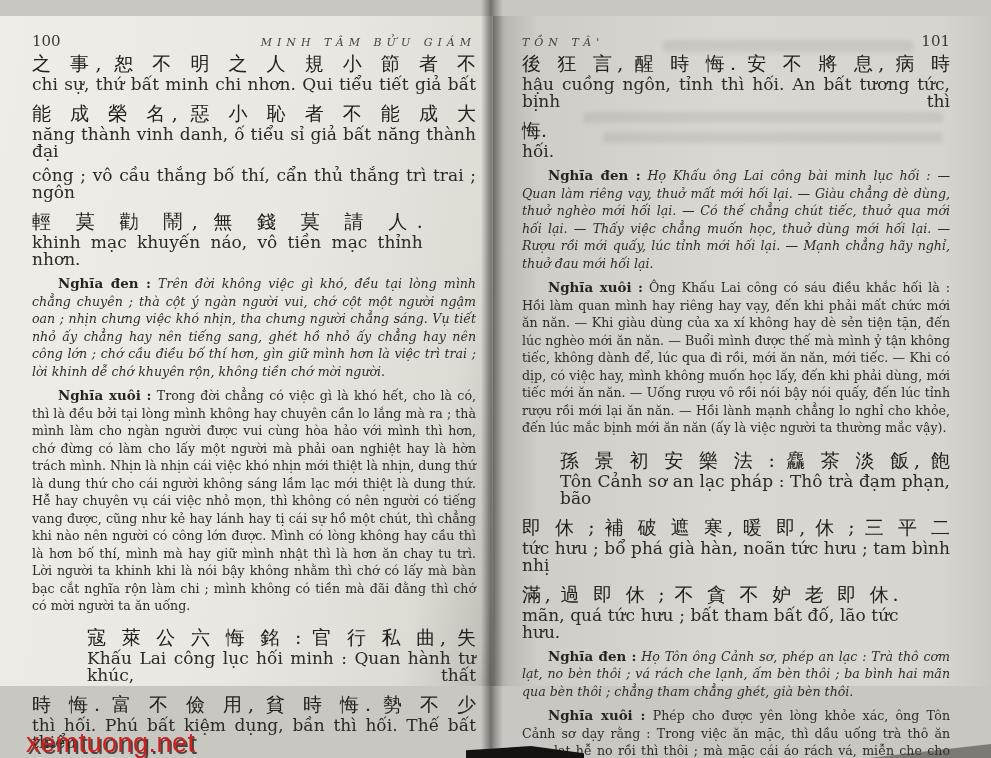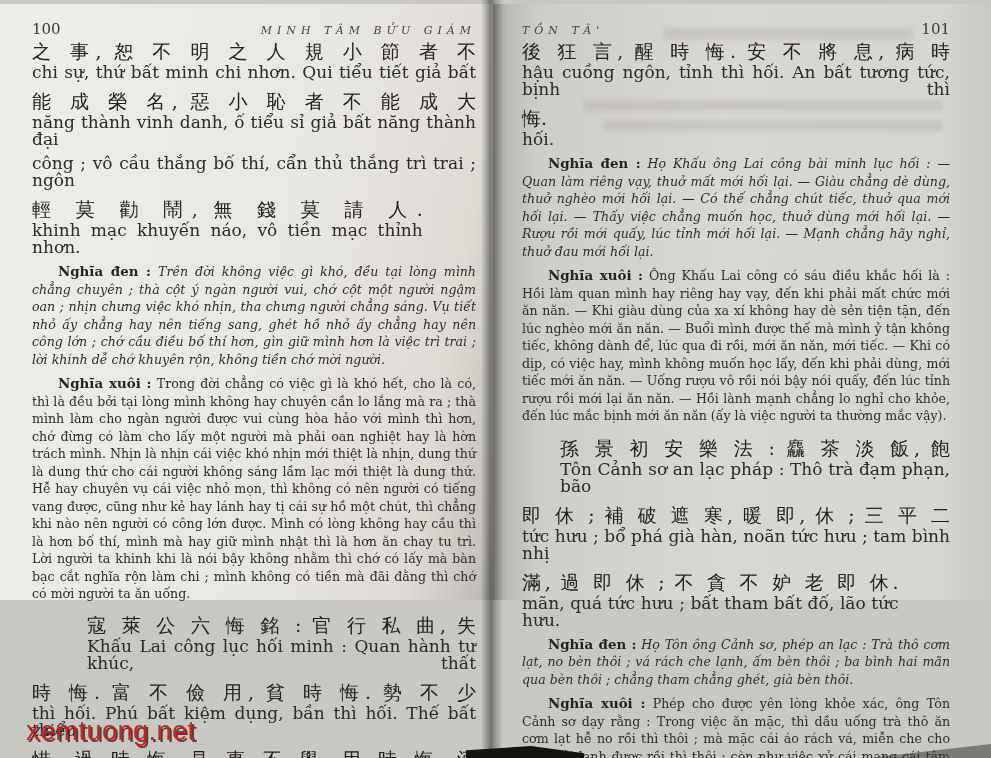"100" .page { height: 596px -> 670px; top: 4px -> 16px }
